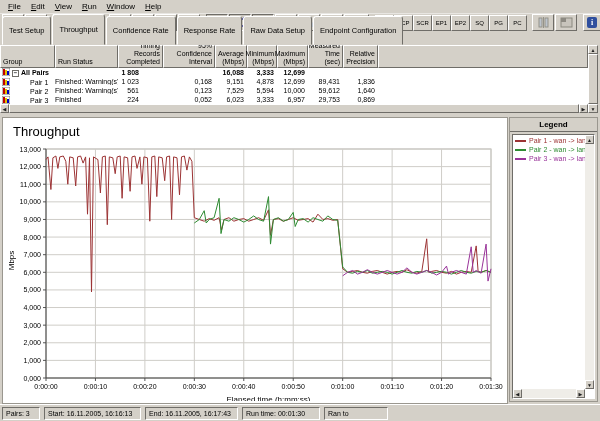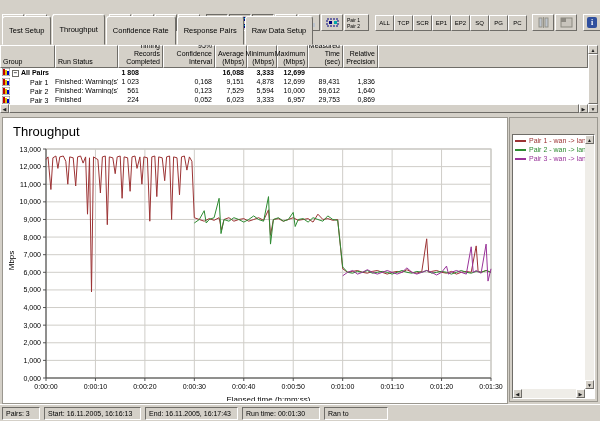"File" div.menubar { html: none -> <div> <span>File</span> <span>Edit</span> <span>View</span> <span>Run</span> <span>Window</span> <span>Help</span> </div> }
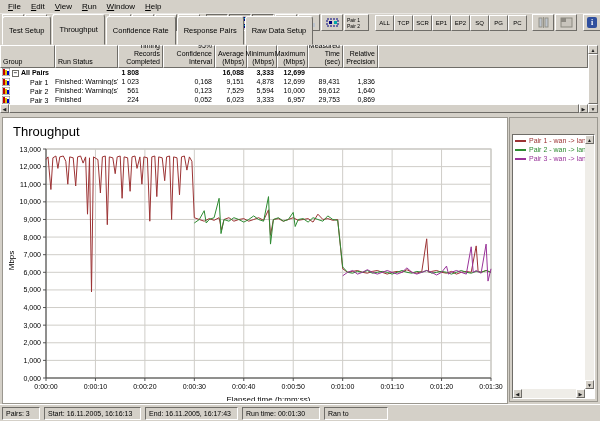"Response Pairs" div.tab { text: Pairs -> Rate }
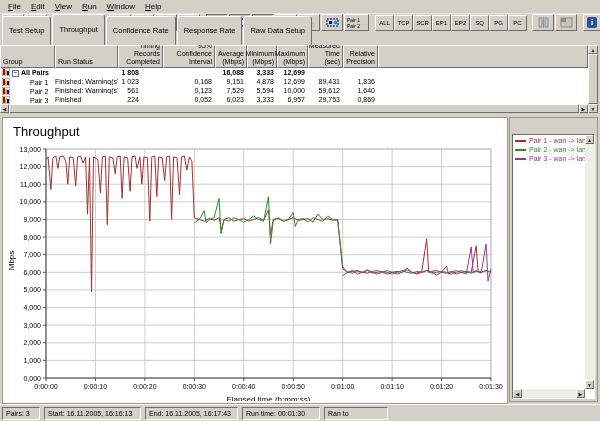"Endpoint Configuration" div.tab { html: none -> <div>Endpoint Configuration</div> }
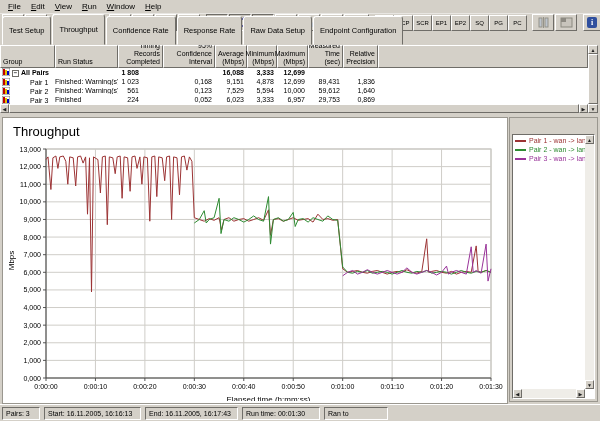"Legend" div.legend-title { html: none -> <div>Legend</div> }
